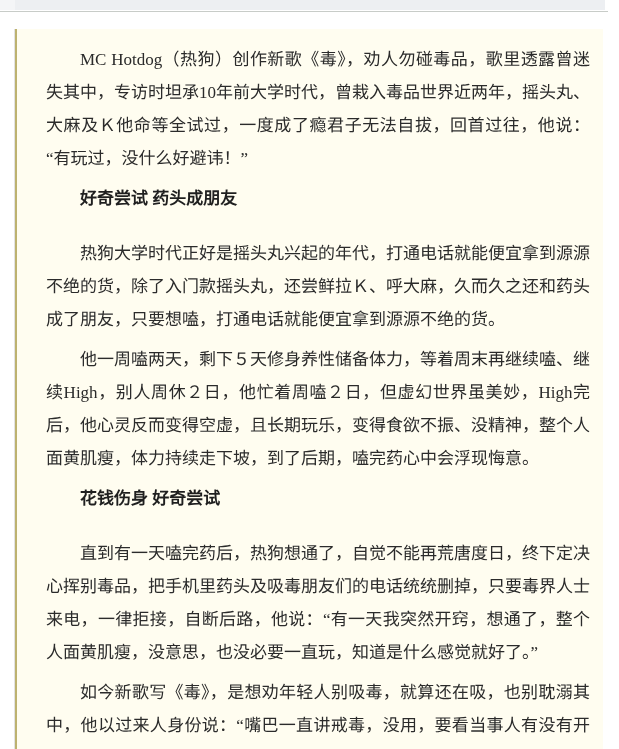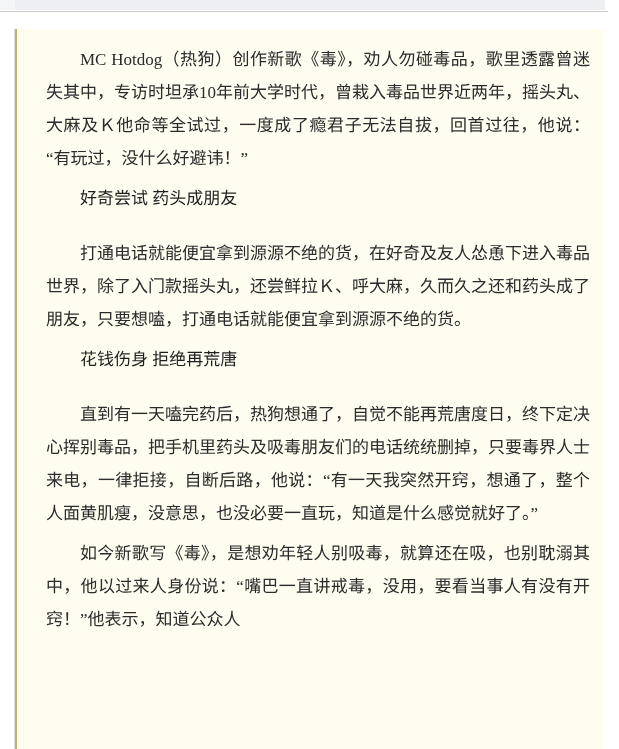"好奇尝试 药头成朋友" .article-body h4 { font-weight: normal -> bold }
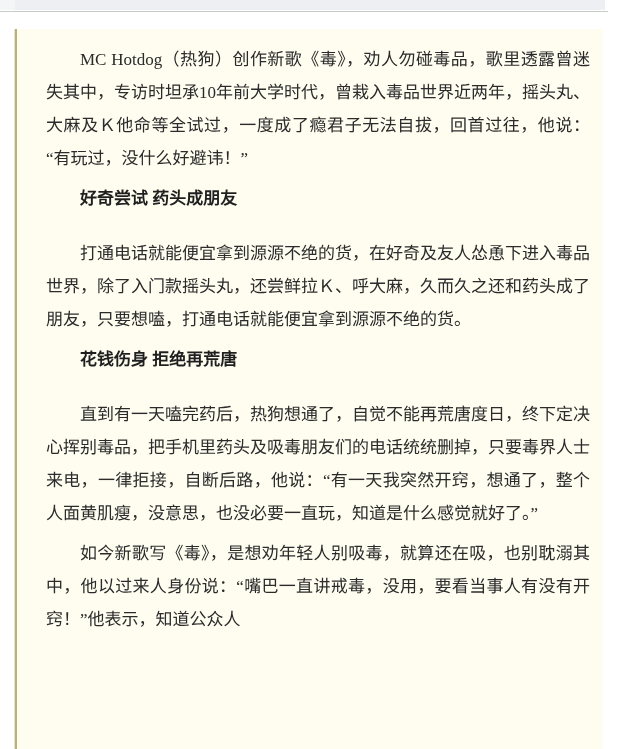"打通电话就能便宜拿到源源不绝的货，在好奇及友人怂恿下进入毒品世界，除了入门款摇头" p { text: 打通电话就能便宜拿到源源不绝的货，在好奇及友人怂恿下进入毒品世界 -> 热狗大学时代正好是摇头丸兴起的年代，打通电话就能便宜拿到源源不绝的货 }
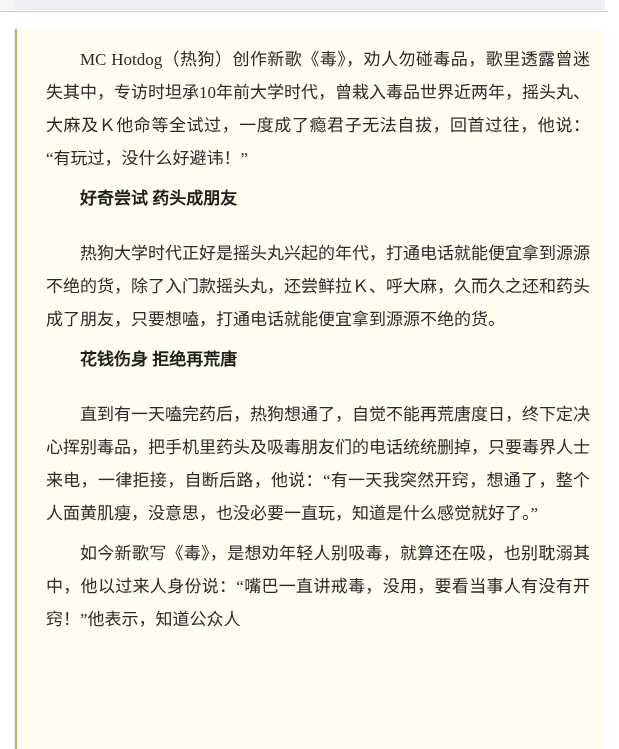"他一周嗑两天，剩下５天修身养性储备体力，等着周末再继续嗑、继续High，别人周休" p { html: none -> <p>他一周嗑两天，剩下５天修身养性储备体力，等着周末再继续嗑、继续High，别人周休２日，他忙着周嗑２日，但虚幻世界虽美妙，High完后，他心灵反而变得空虚，且长期玩乐，变得食欲不振、没精神，整个人面黄肌瘦，体力持续走下坡，到了后期，嗑完药心中会浮现悔意。</p> }
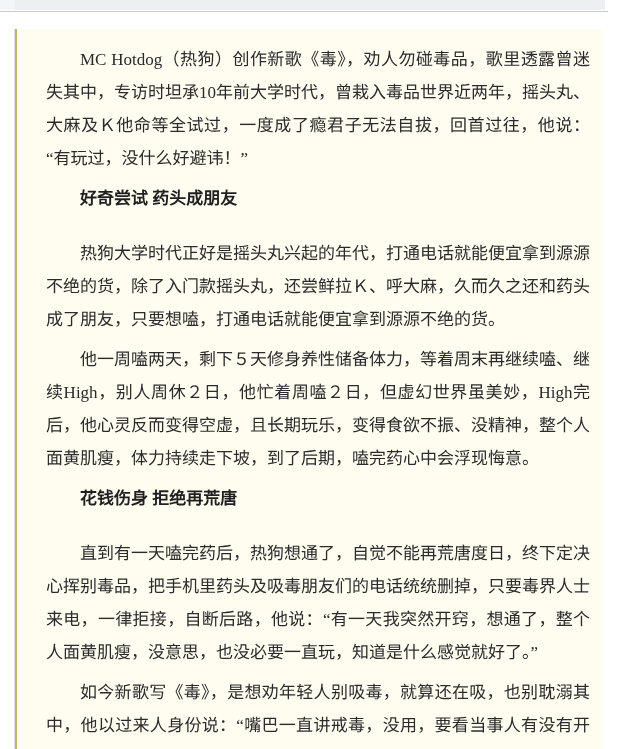"花钱伤身 拒绝再荒唐" h4 { text: 拒绝再荒唐 -> 好奇尝试 }
